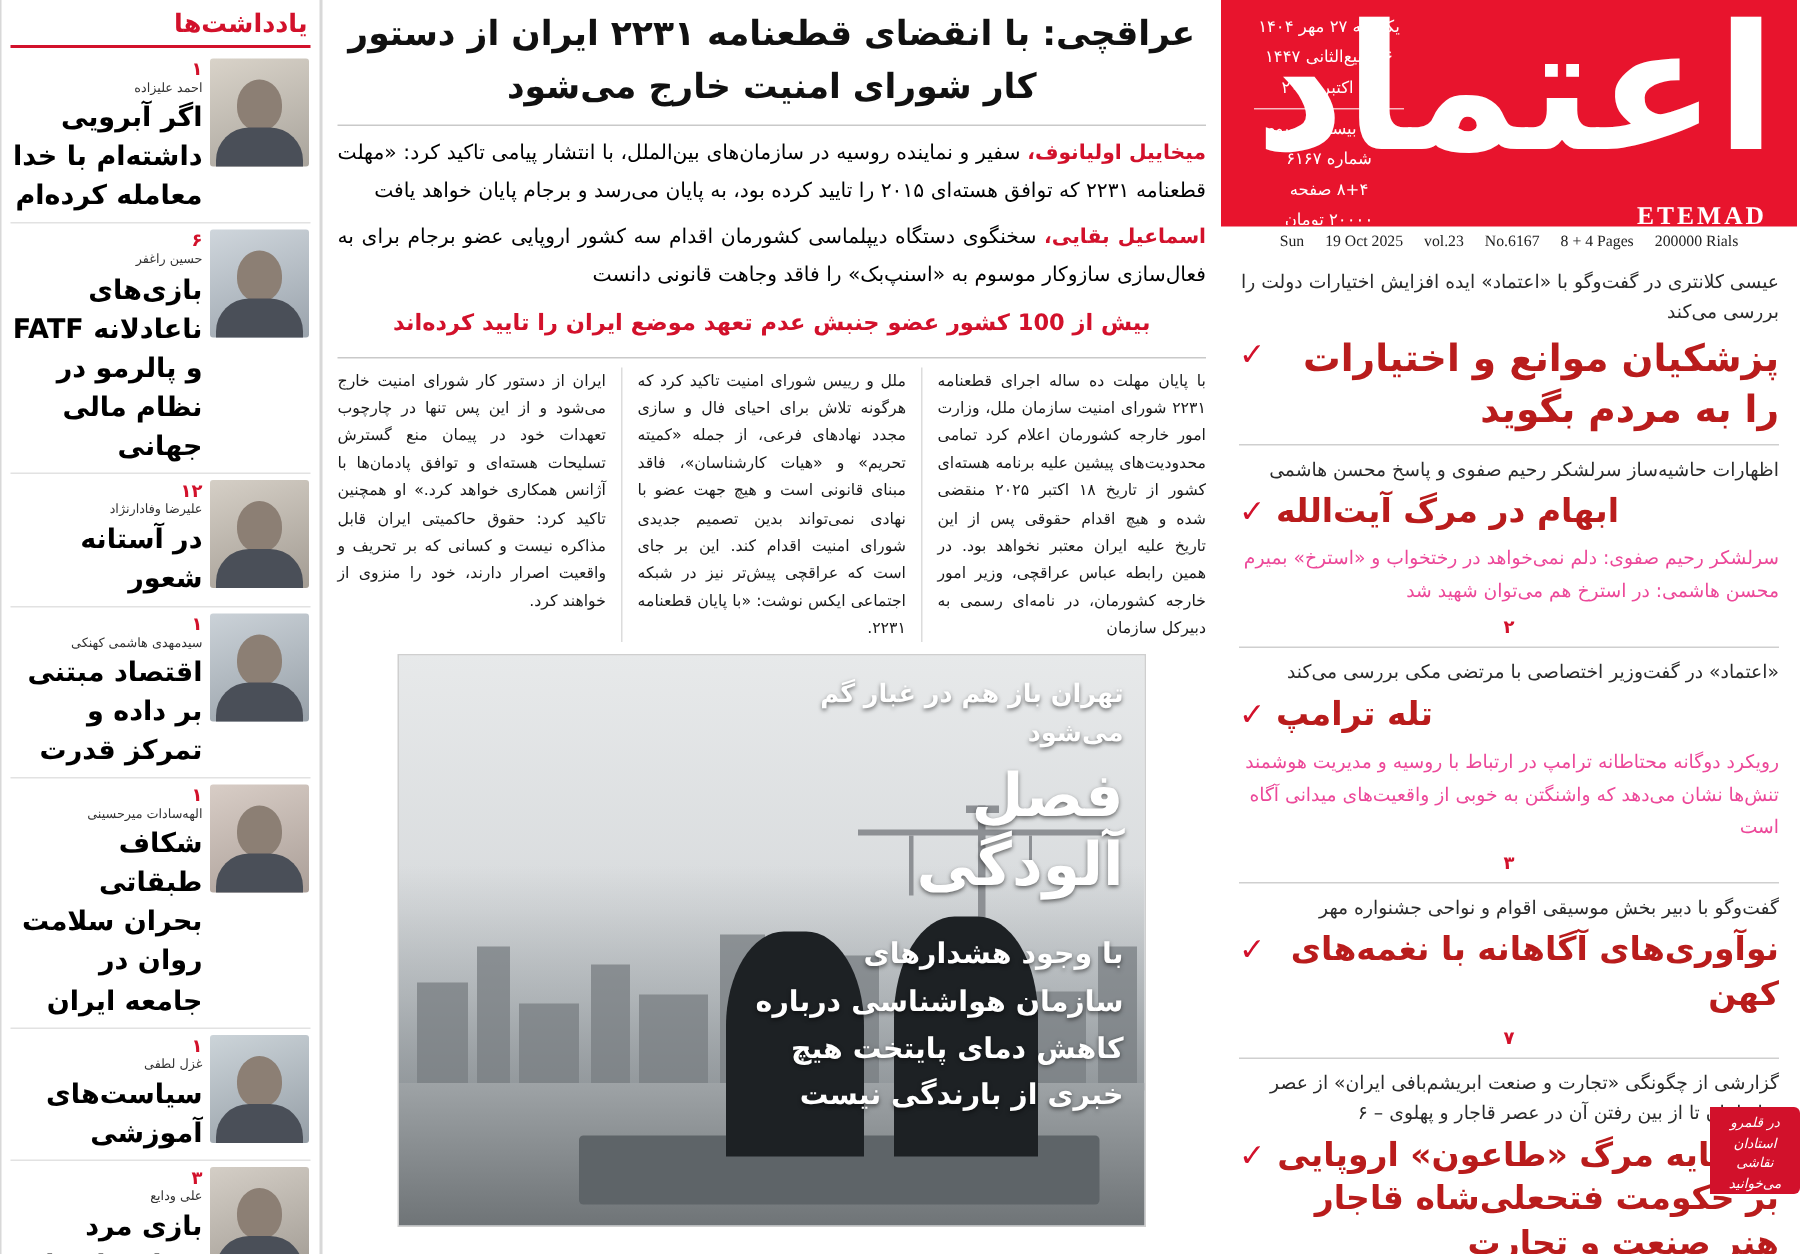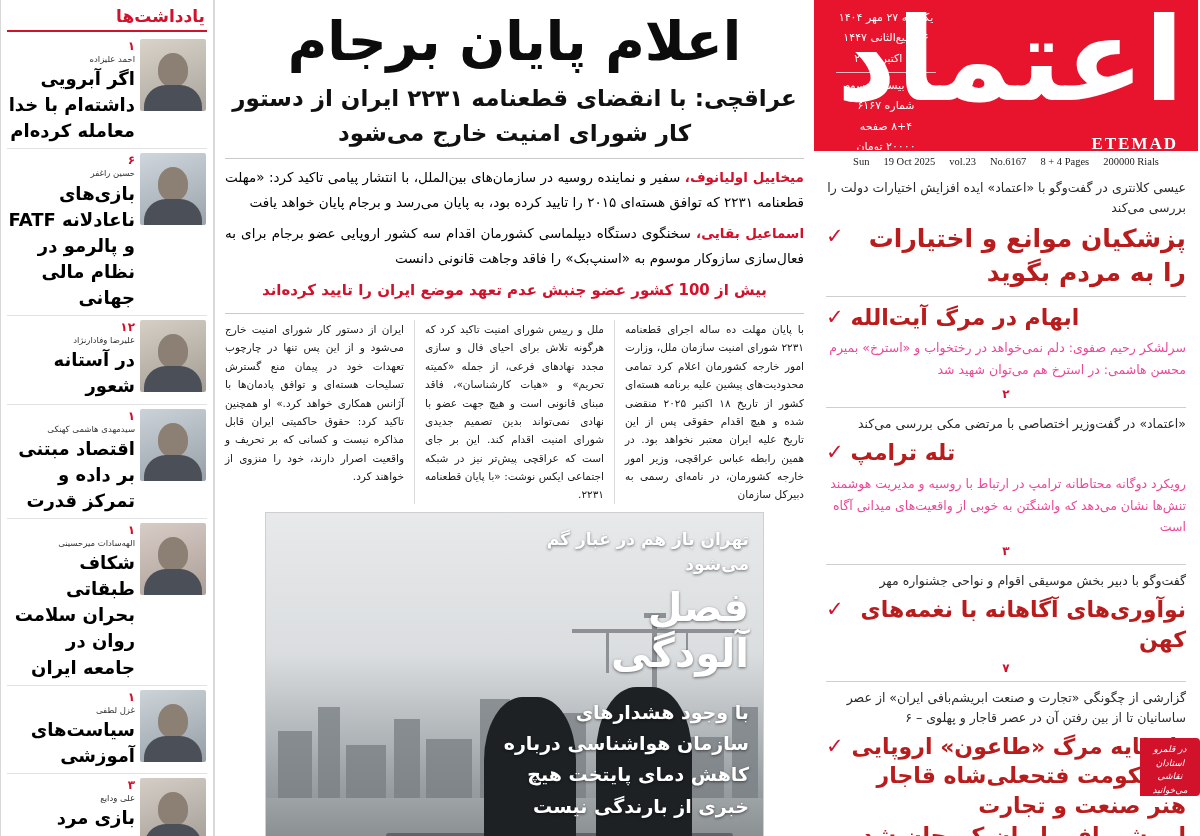"اعلام پایان برجام" h1.main-headline { html: <h1>اعلام پایان برجام</h1> -> none }
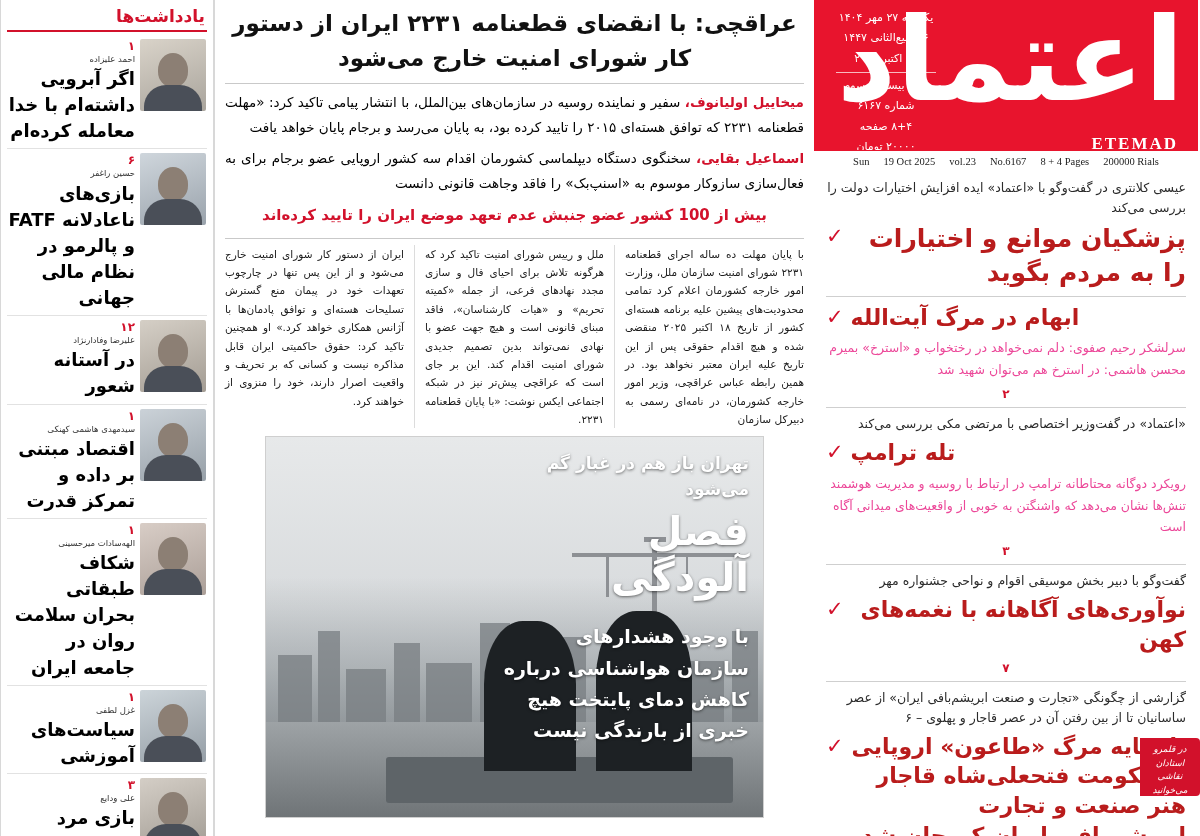"اظهارات حاشیه‌ساز سرلشکر رحیم صفوی" div.kicker { html: none -> <div>اظهارات حاشیه‌ساز سرلشکر رحیم صفوی و پاسخ محسن هاشمی</div> }
